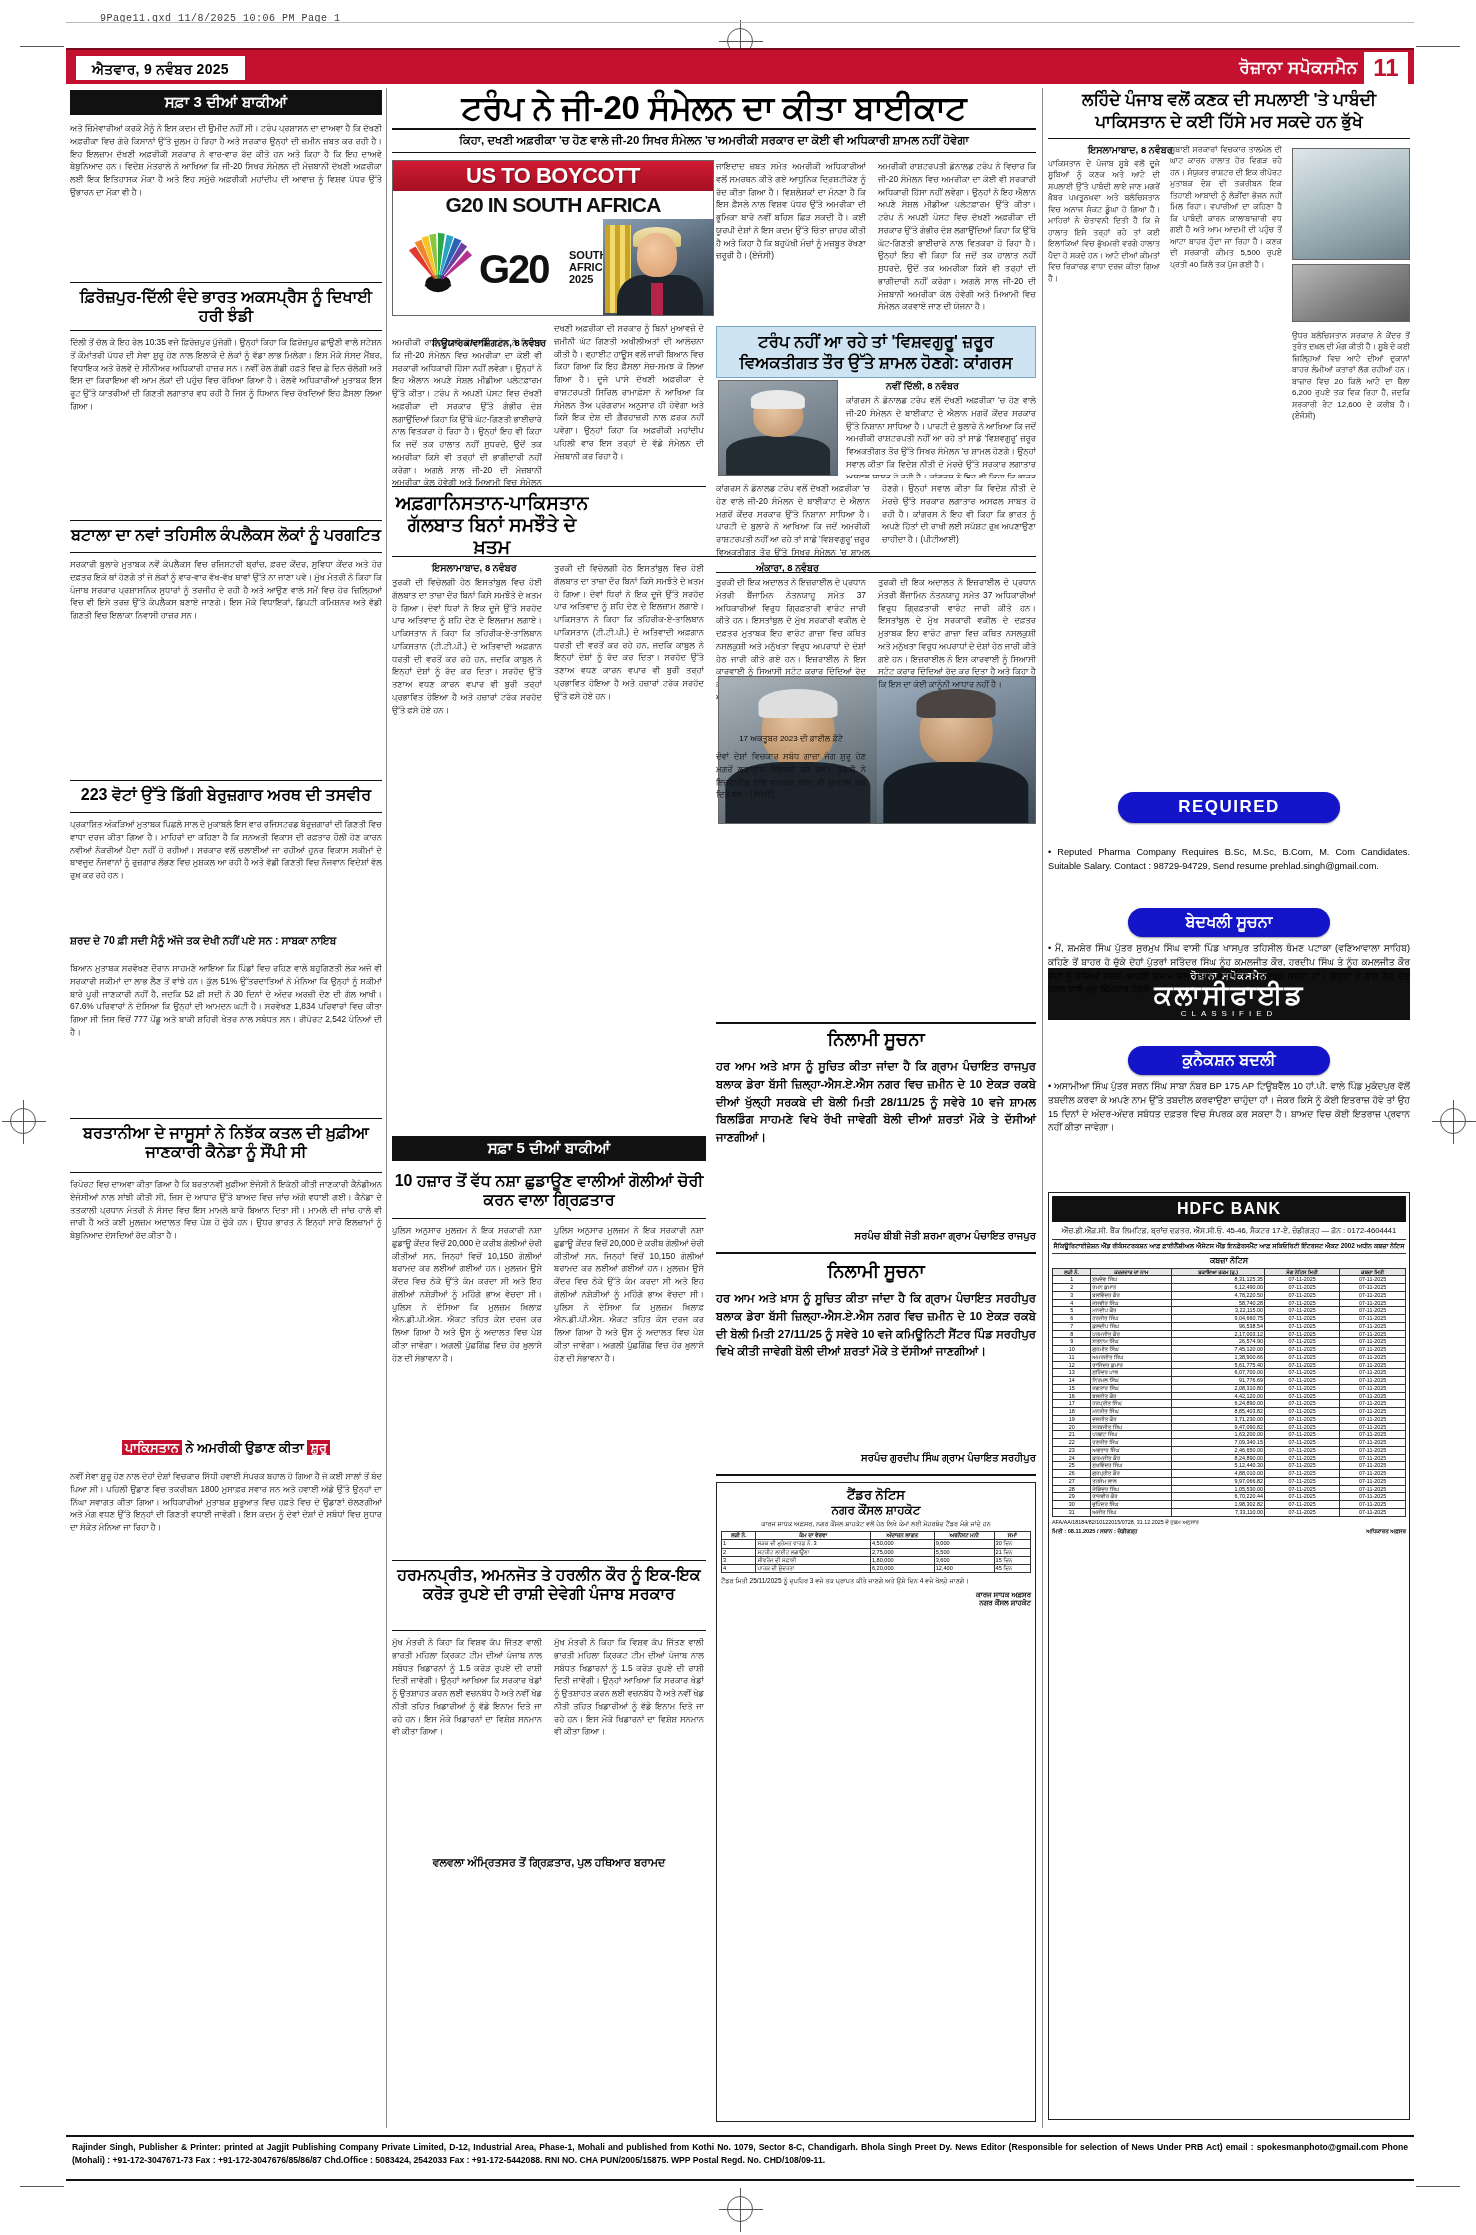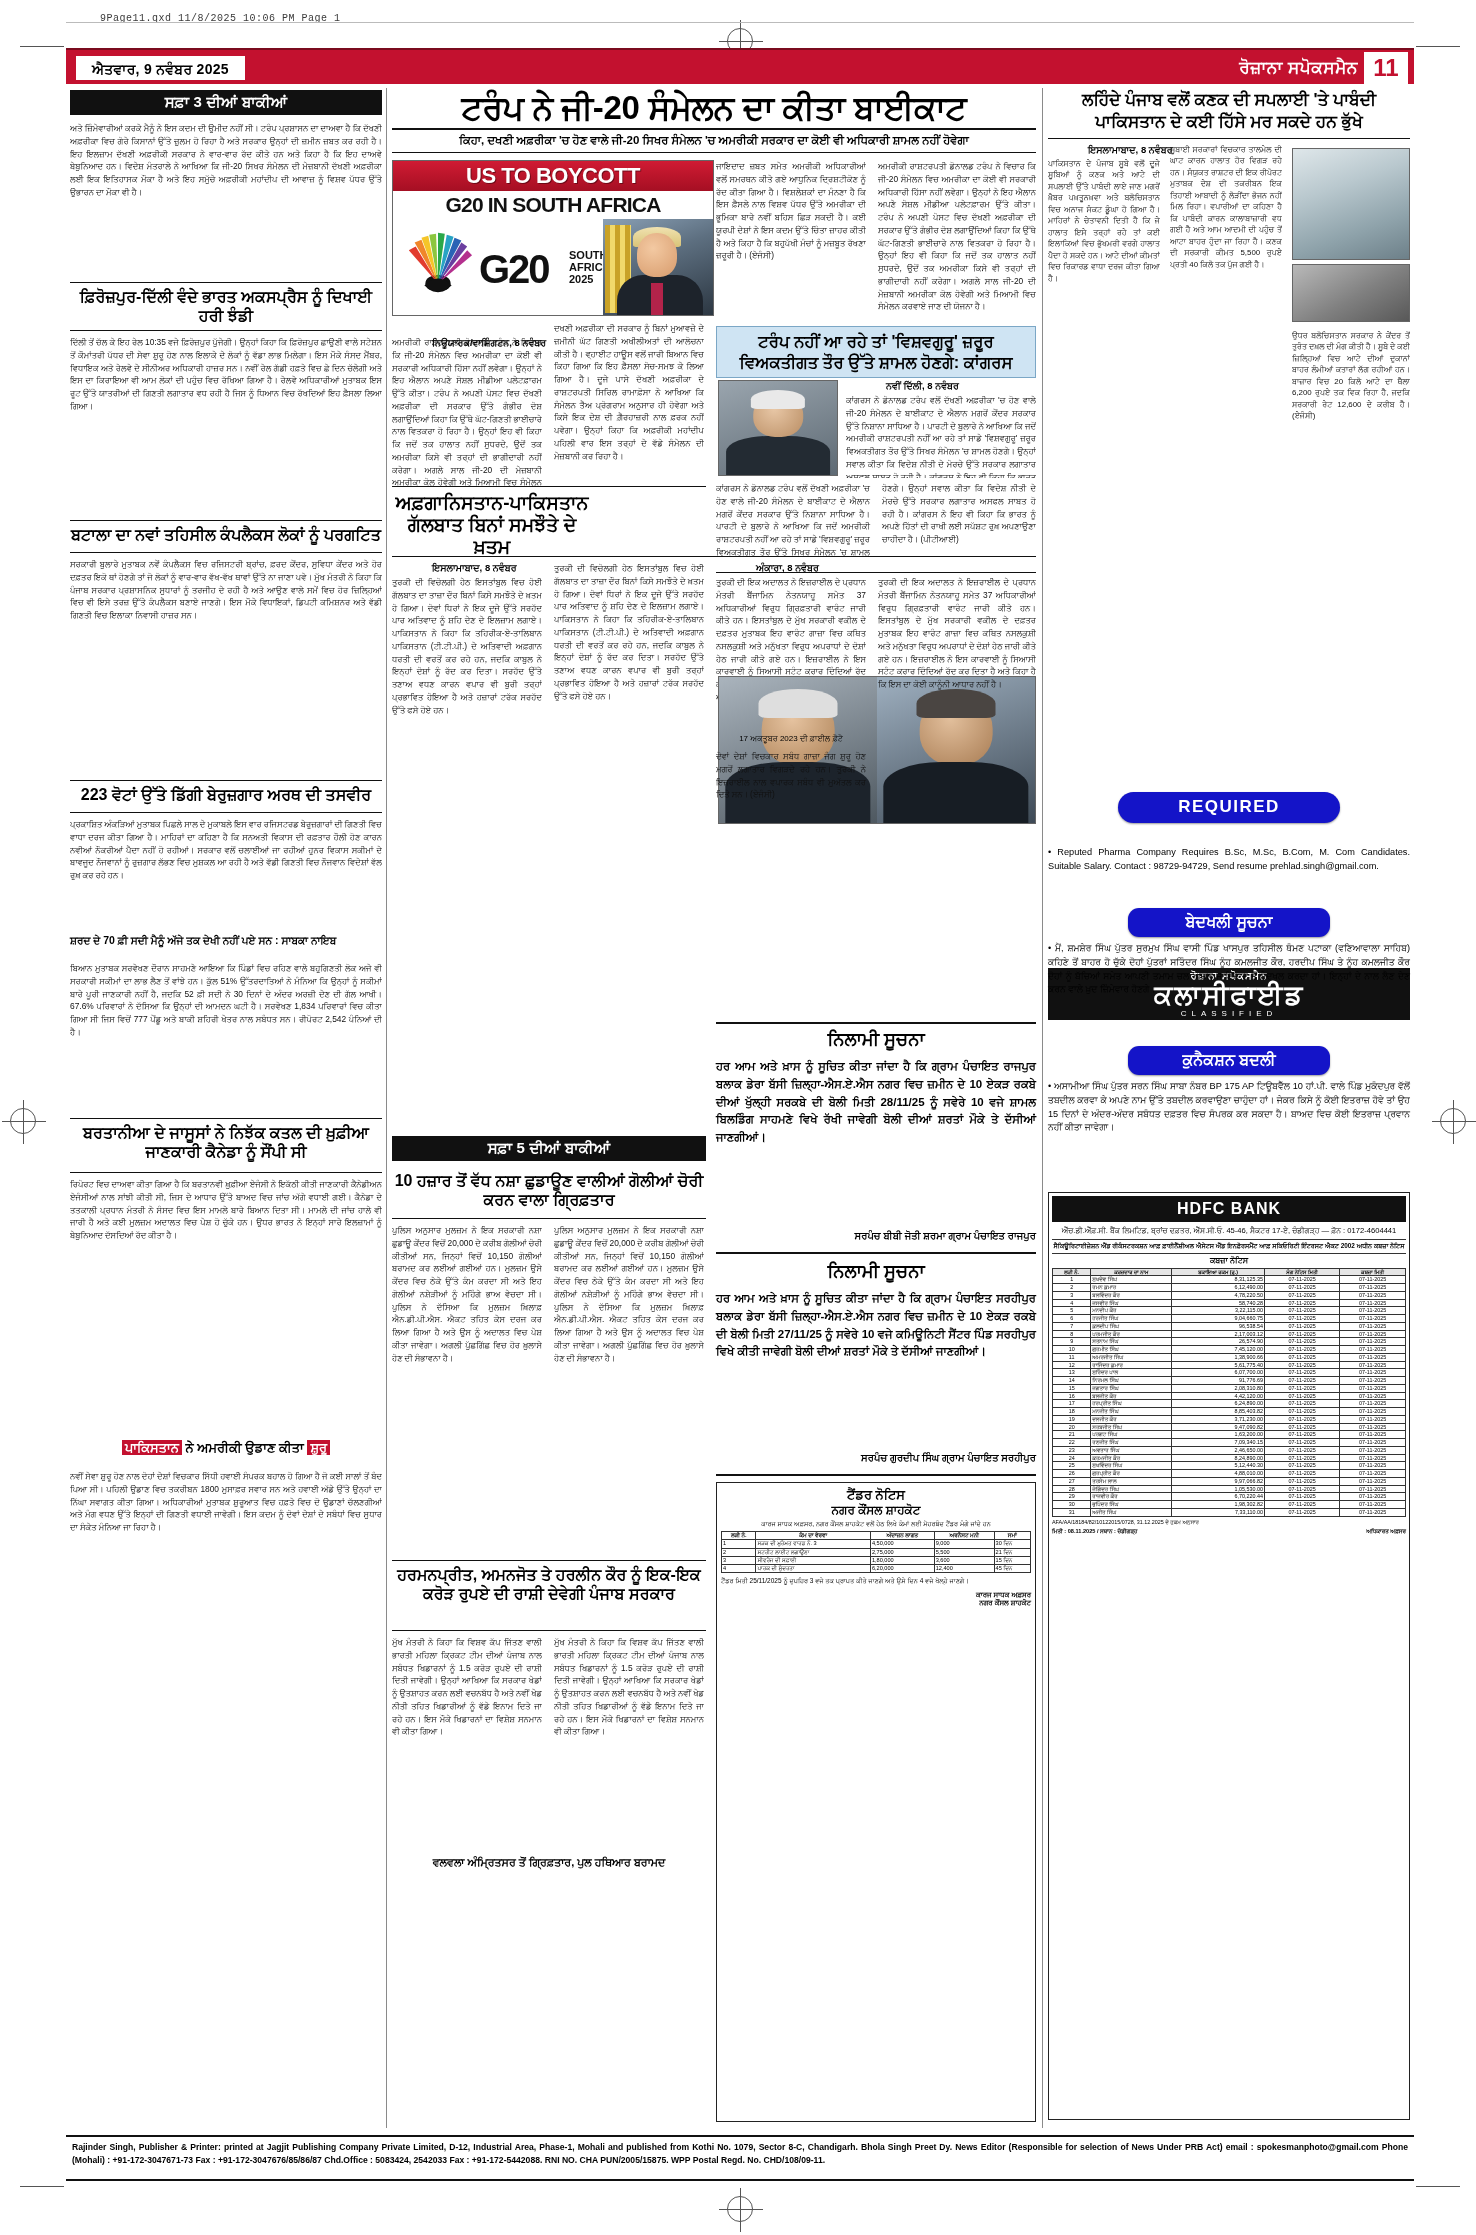"ਬੇਦਖਲੀ ਸੂਚਨਾ" .pill.pa { border-radius: 11px -> none }
